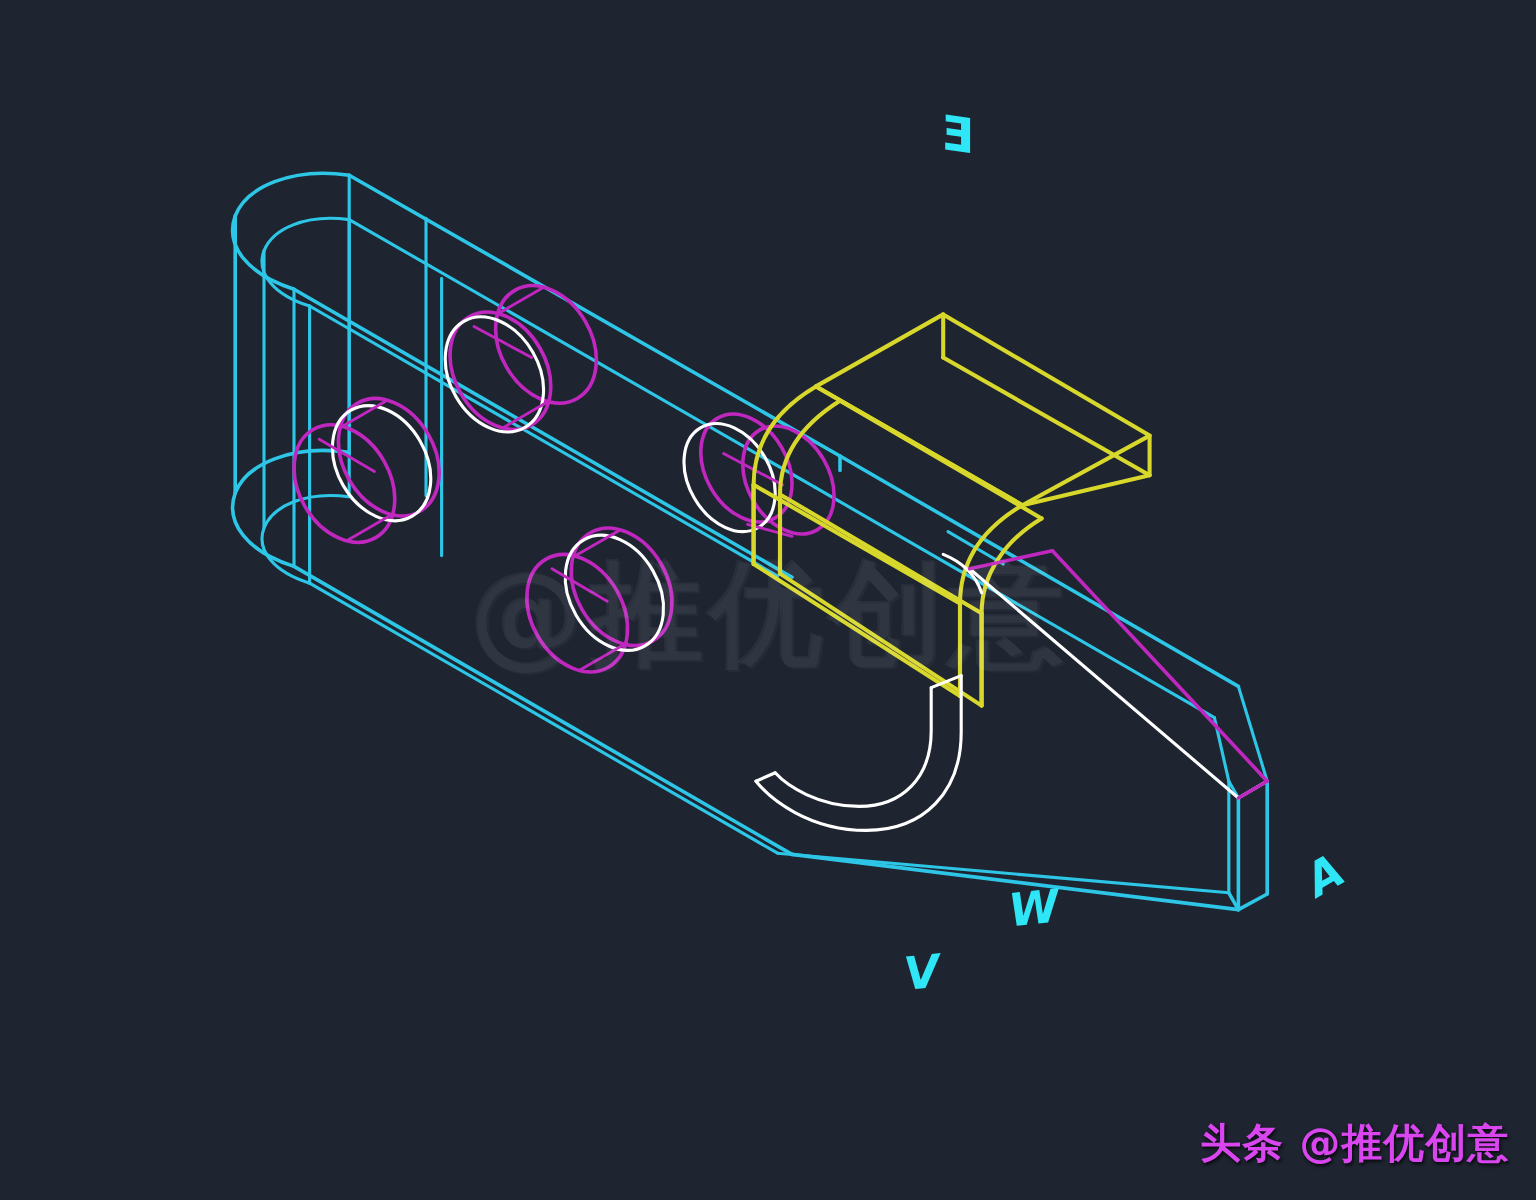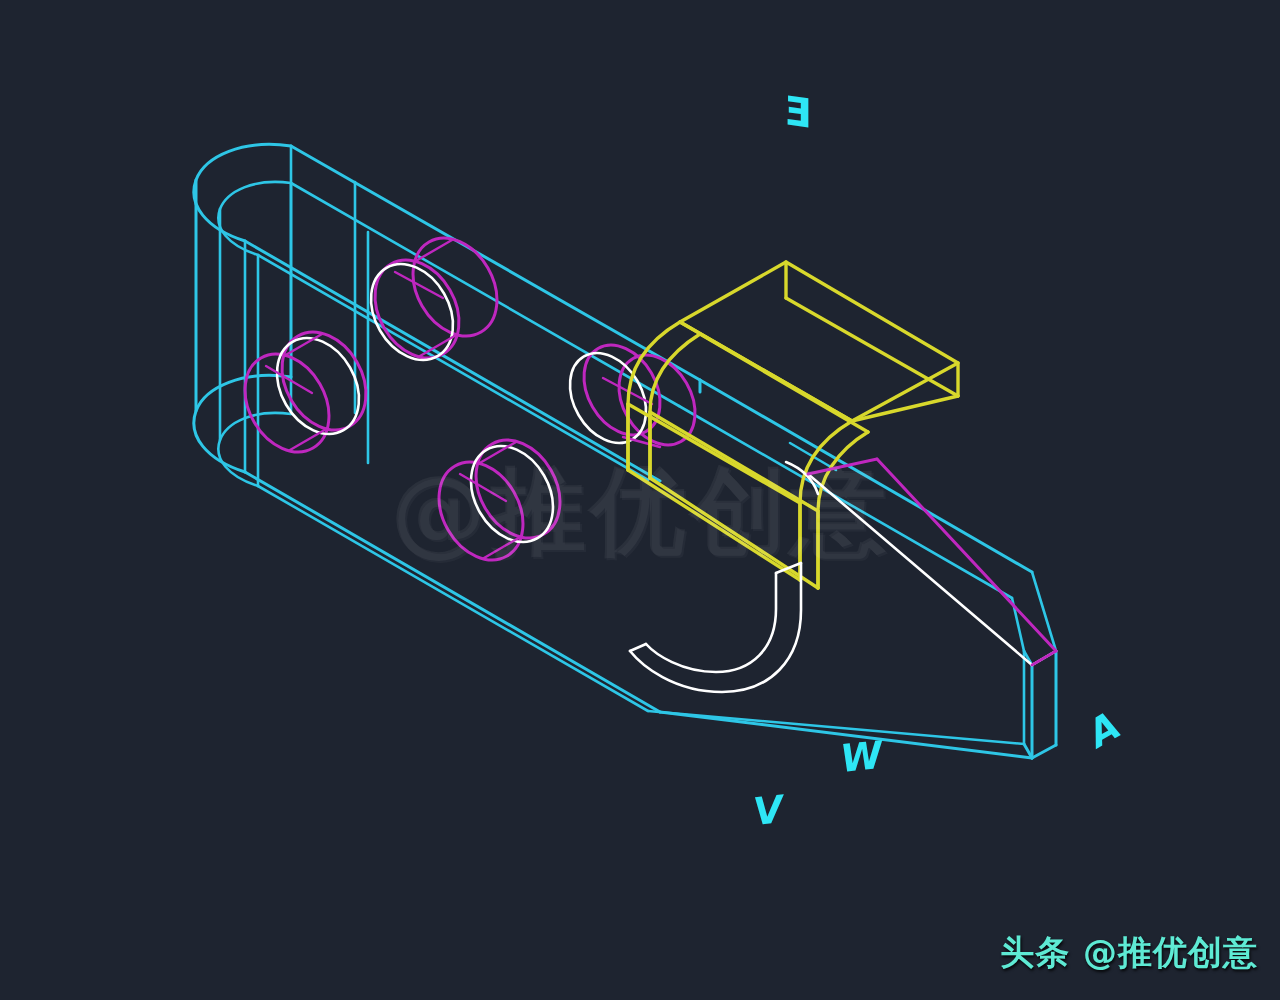"头条 @推优创意" .wm-corner { color: #5eead4 -> #d946ef }
